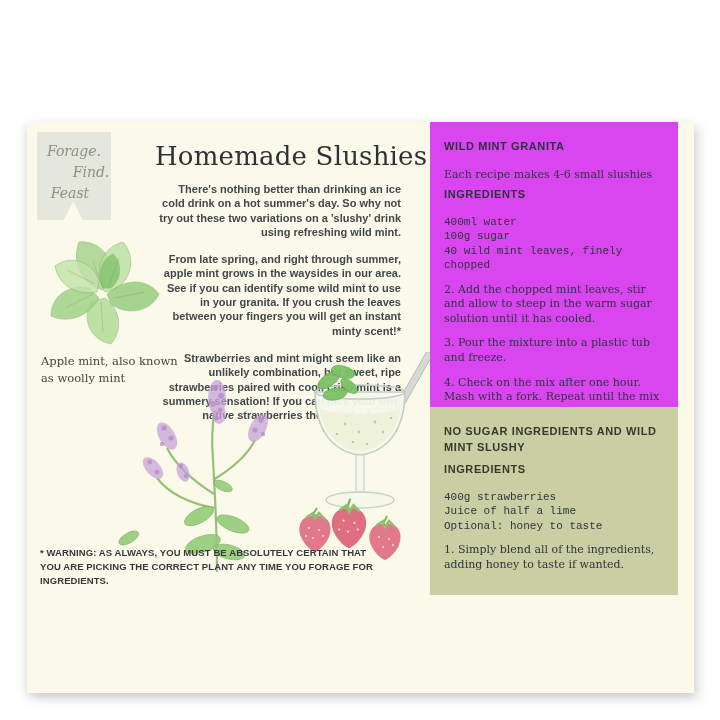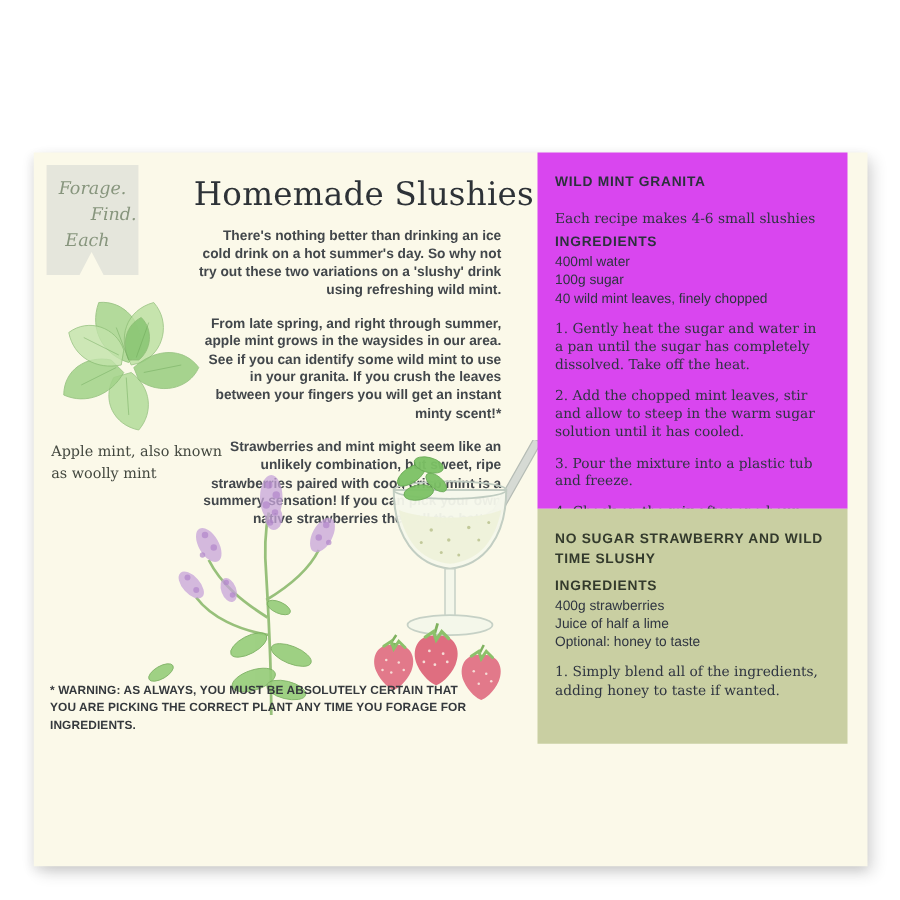"Each" div.l3 { text: Each -> Feast }
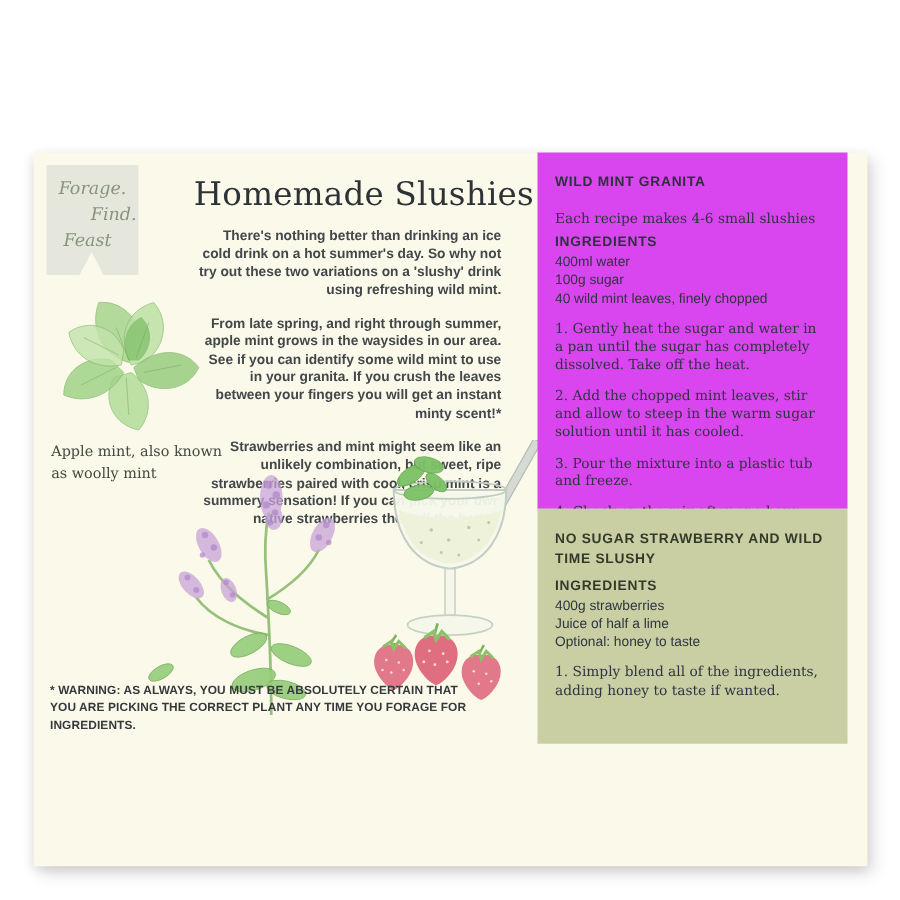"400ml water" .ing-list { font-family: Liberation Sans, sans-serif -> Liberation Mono, monospace; margin-top: 0 -> 12px }
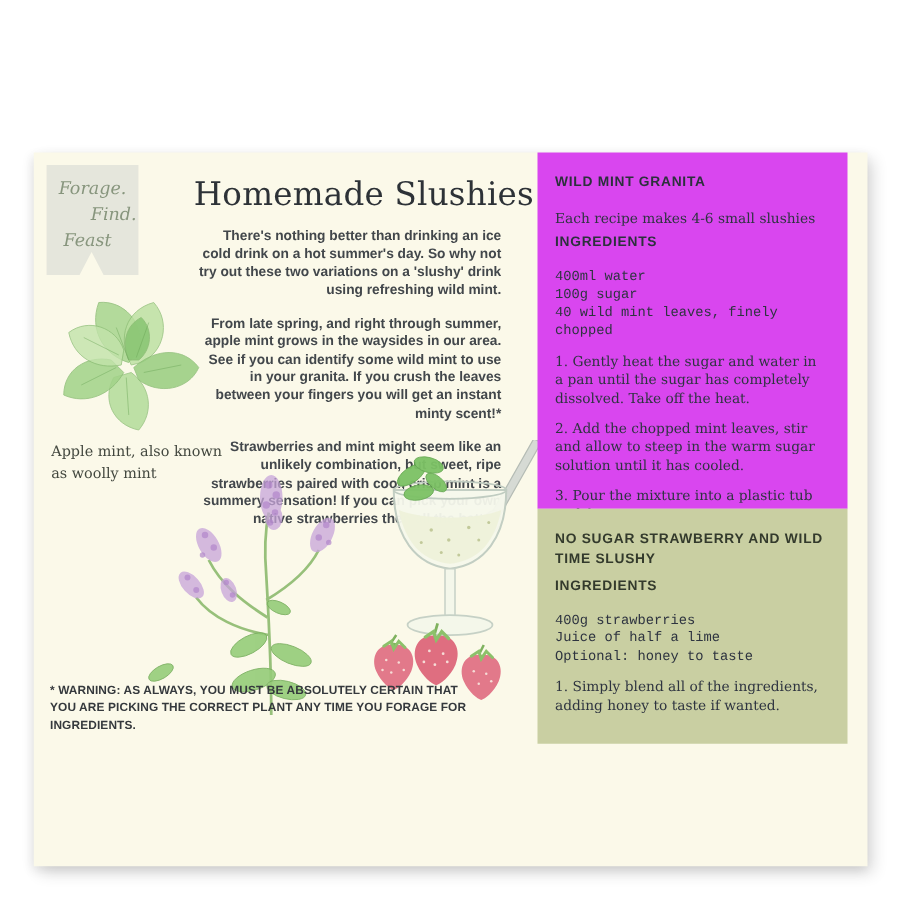"1. Gently heat the sugar" p { html: <p>1. Gently heat the sugar and water in a pan until the sugar has completely dissolved. Take off the heat.</p> -> none }
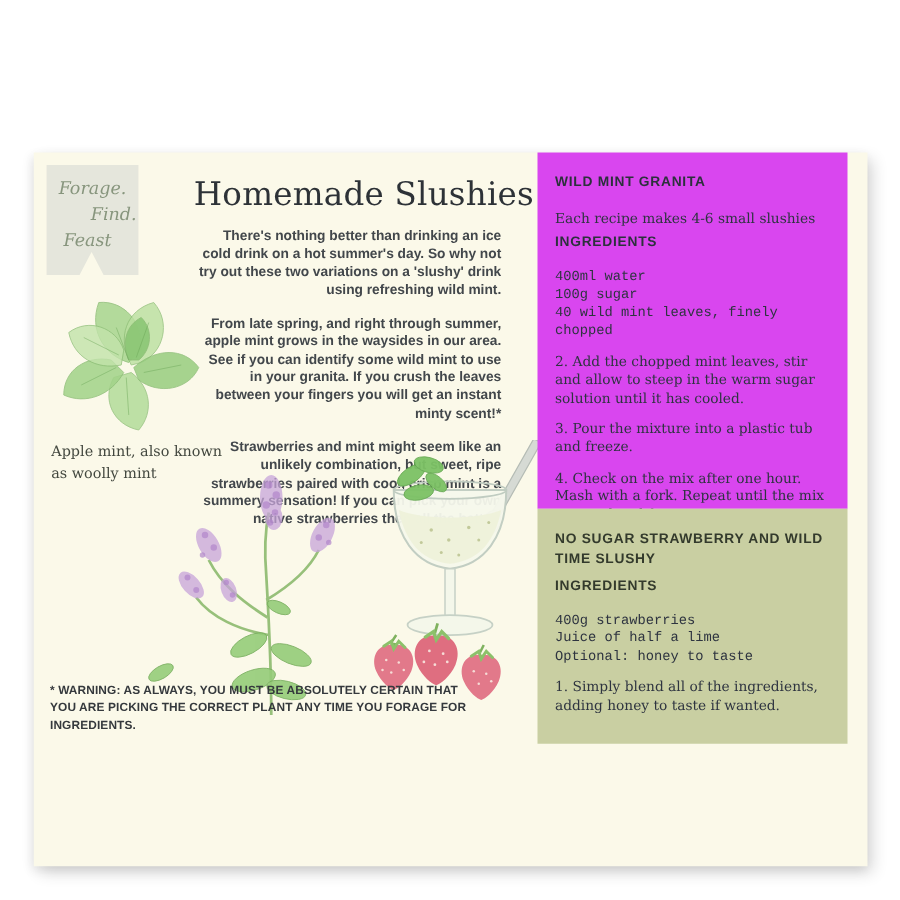"NO SUGAR STRAWBERRY AND WILD" div.recipe-title { text: STRAWBERRY AND WILD TIME -> INGREDIENTS AND WILD MINT }
